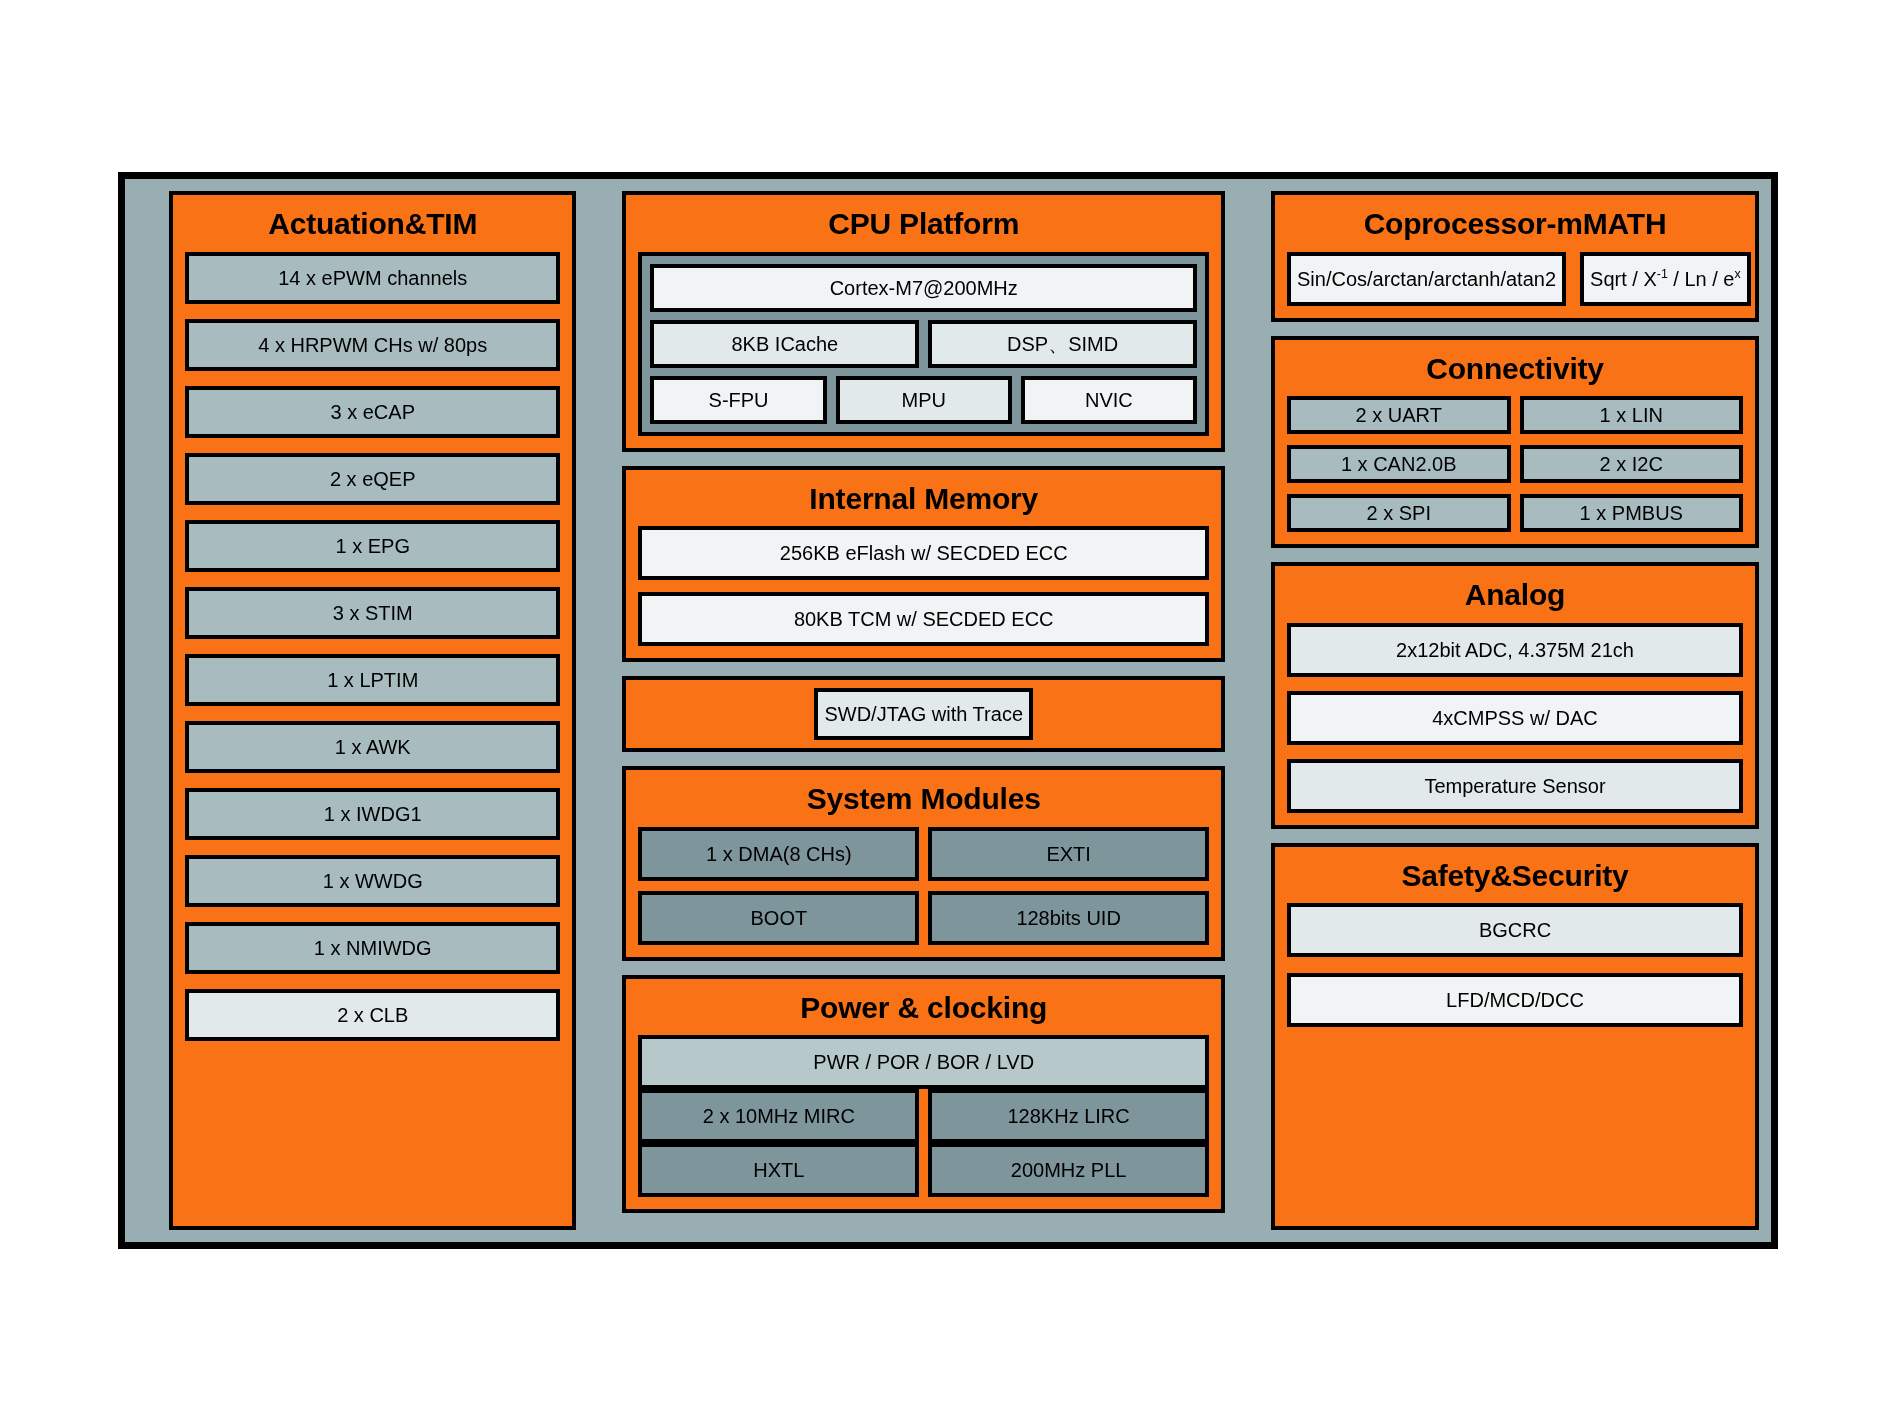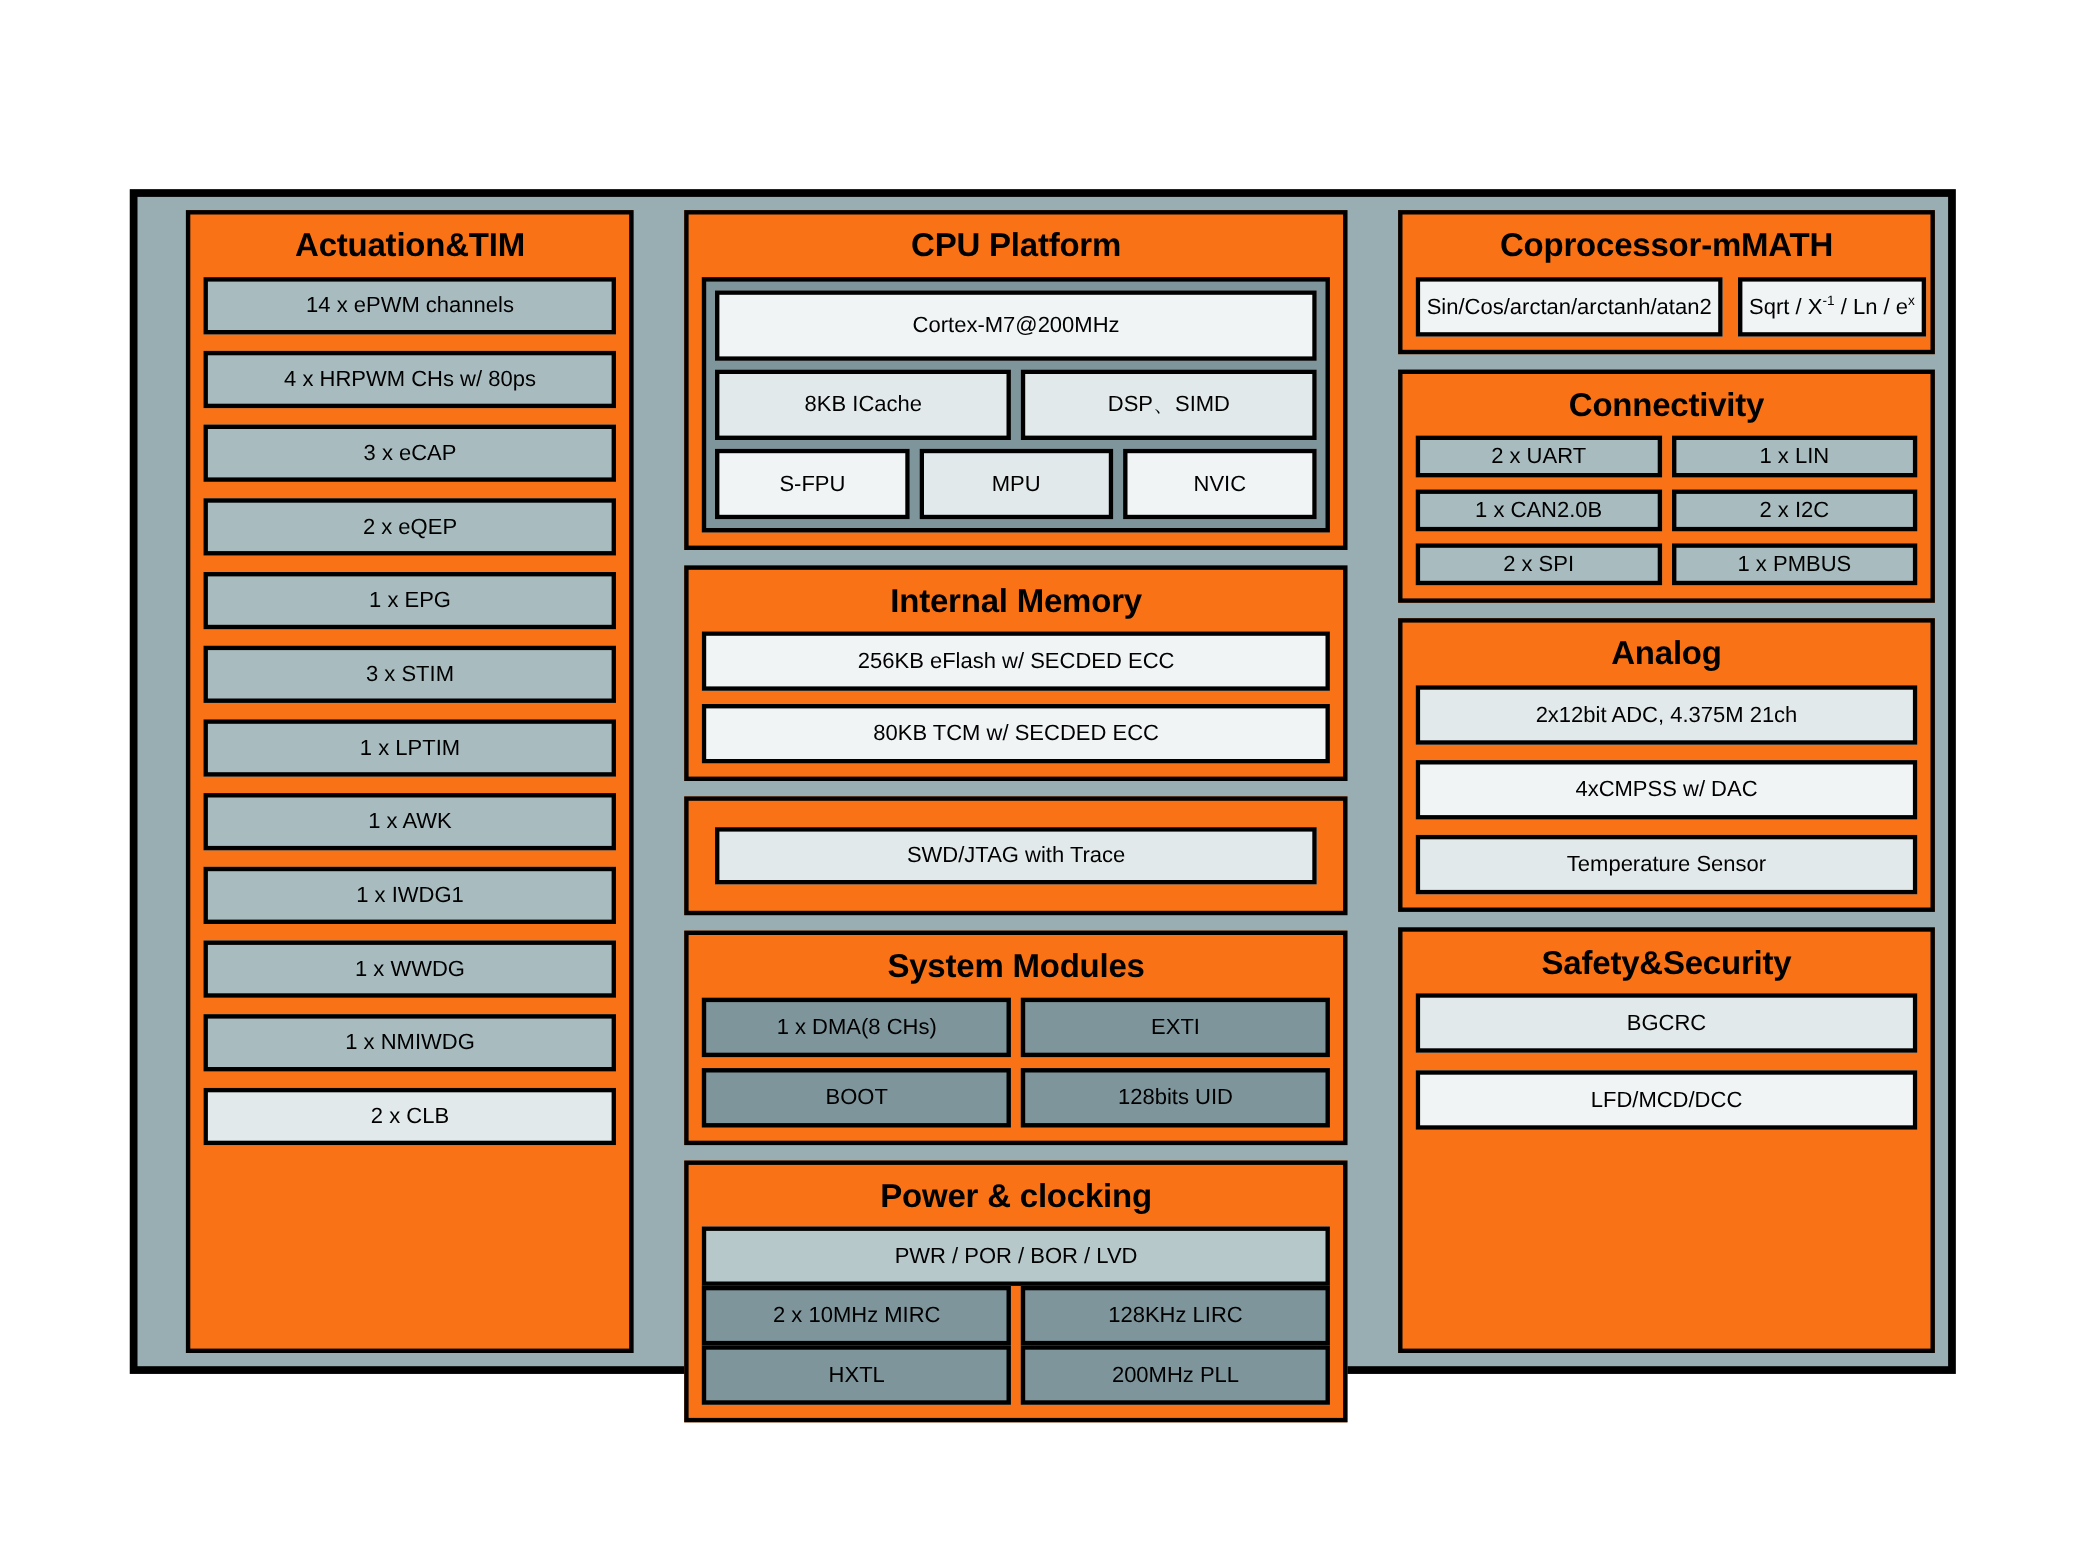"Cortex-M7@200MHz" .cpu-core .blk { height: 64px -> 48px }
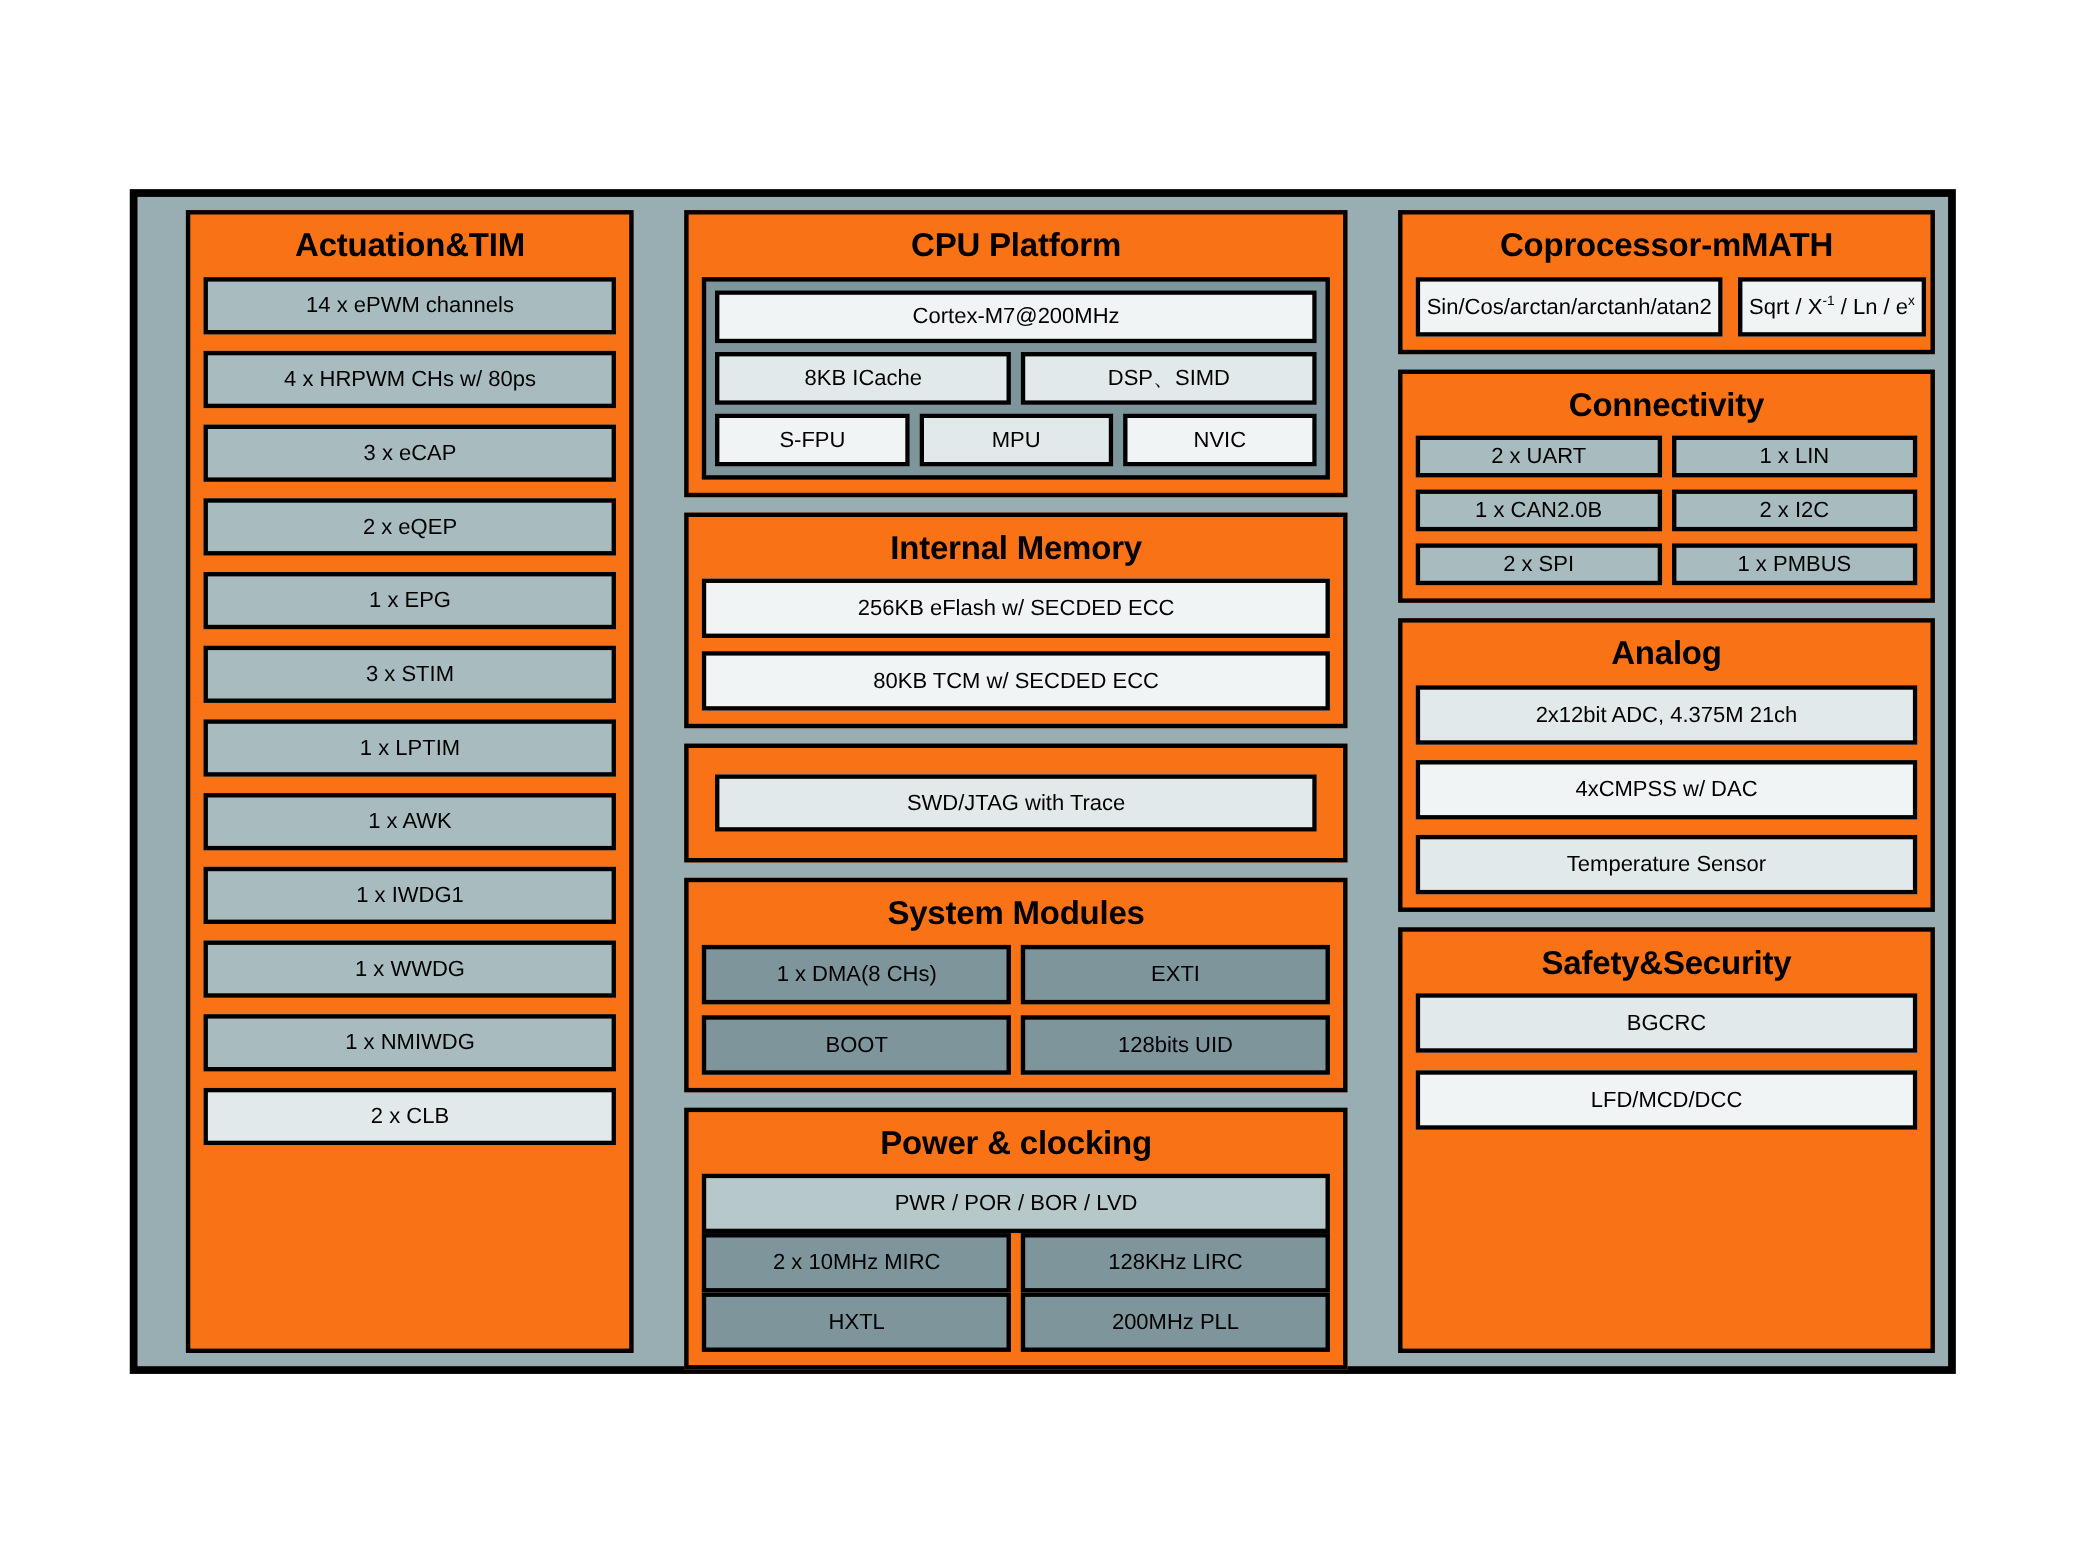"SWD/JTAG with Trace" div.group { align-items: none -> center; padding: 24px -> 8px }
